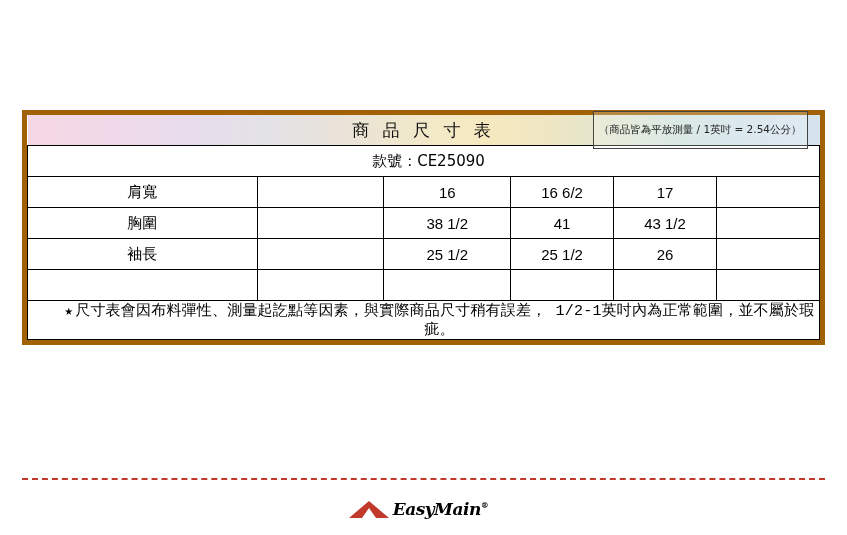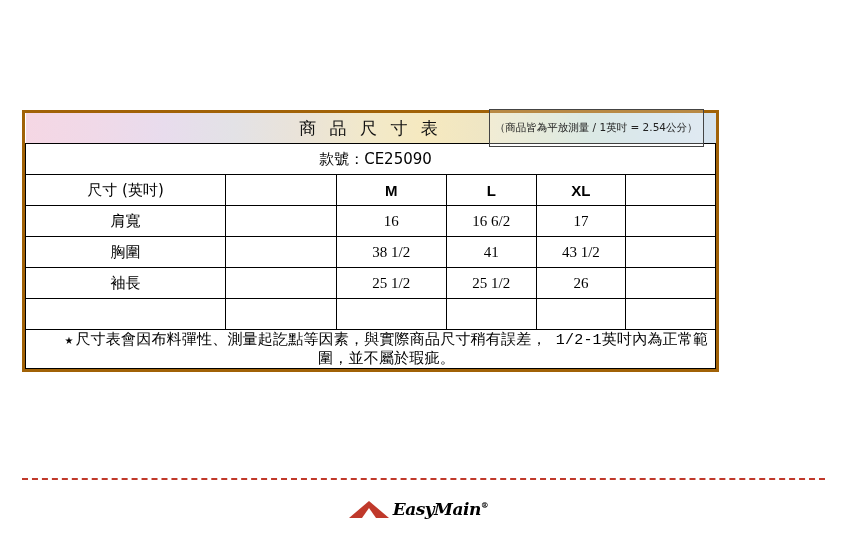"商 品 尺 寸 表" .table-wrap { border: 3px solid #a16207 -> 5px solid #a16207; width: 697px -> 803px }
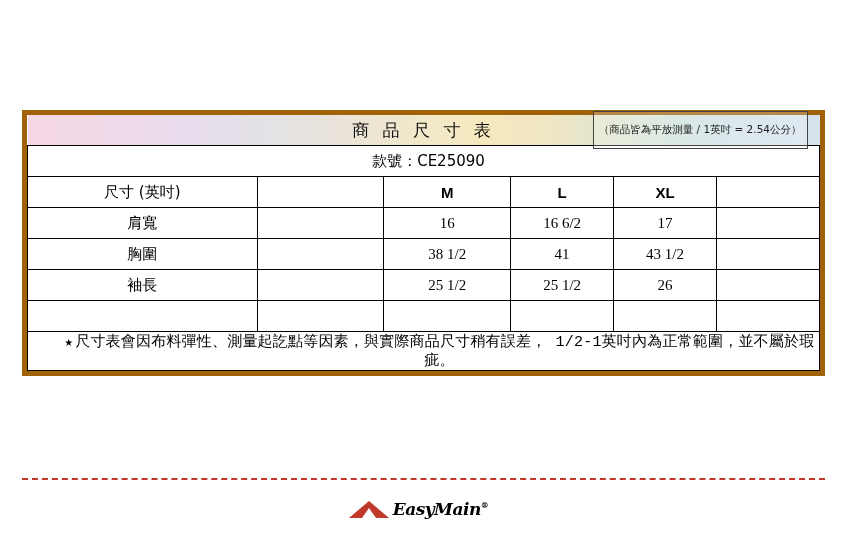"尺寸 (英吋)" tr { html: <tr> <td>尺寸 (英吋)</td> <td></td> <td>M</td> <td>L</td> <td>XL</td> <td></td> </tr> -> none }
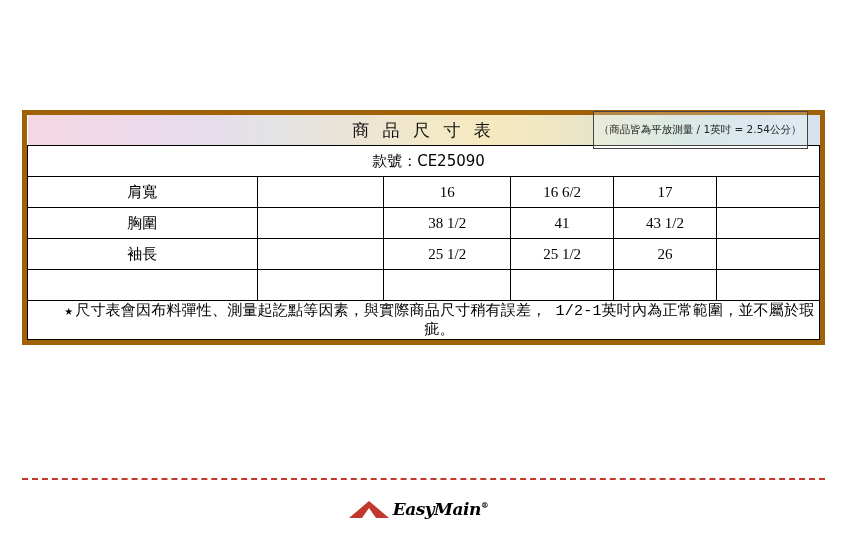"16" .val-cell { font-family: Liberation Serif, serif -> Liberation Sans, sans-serif }
